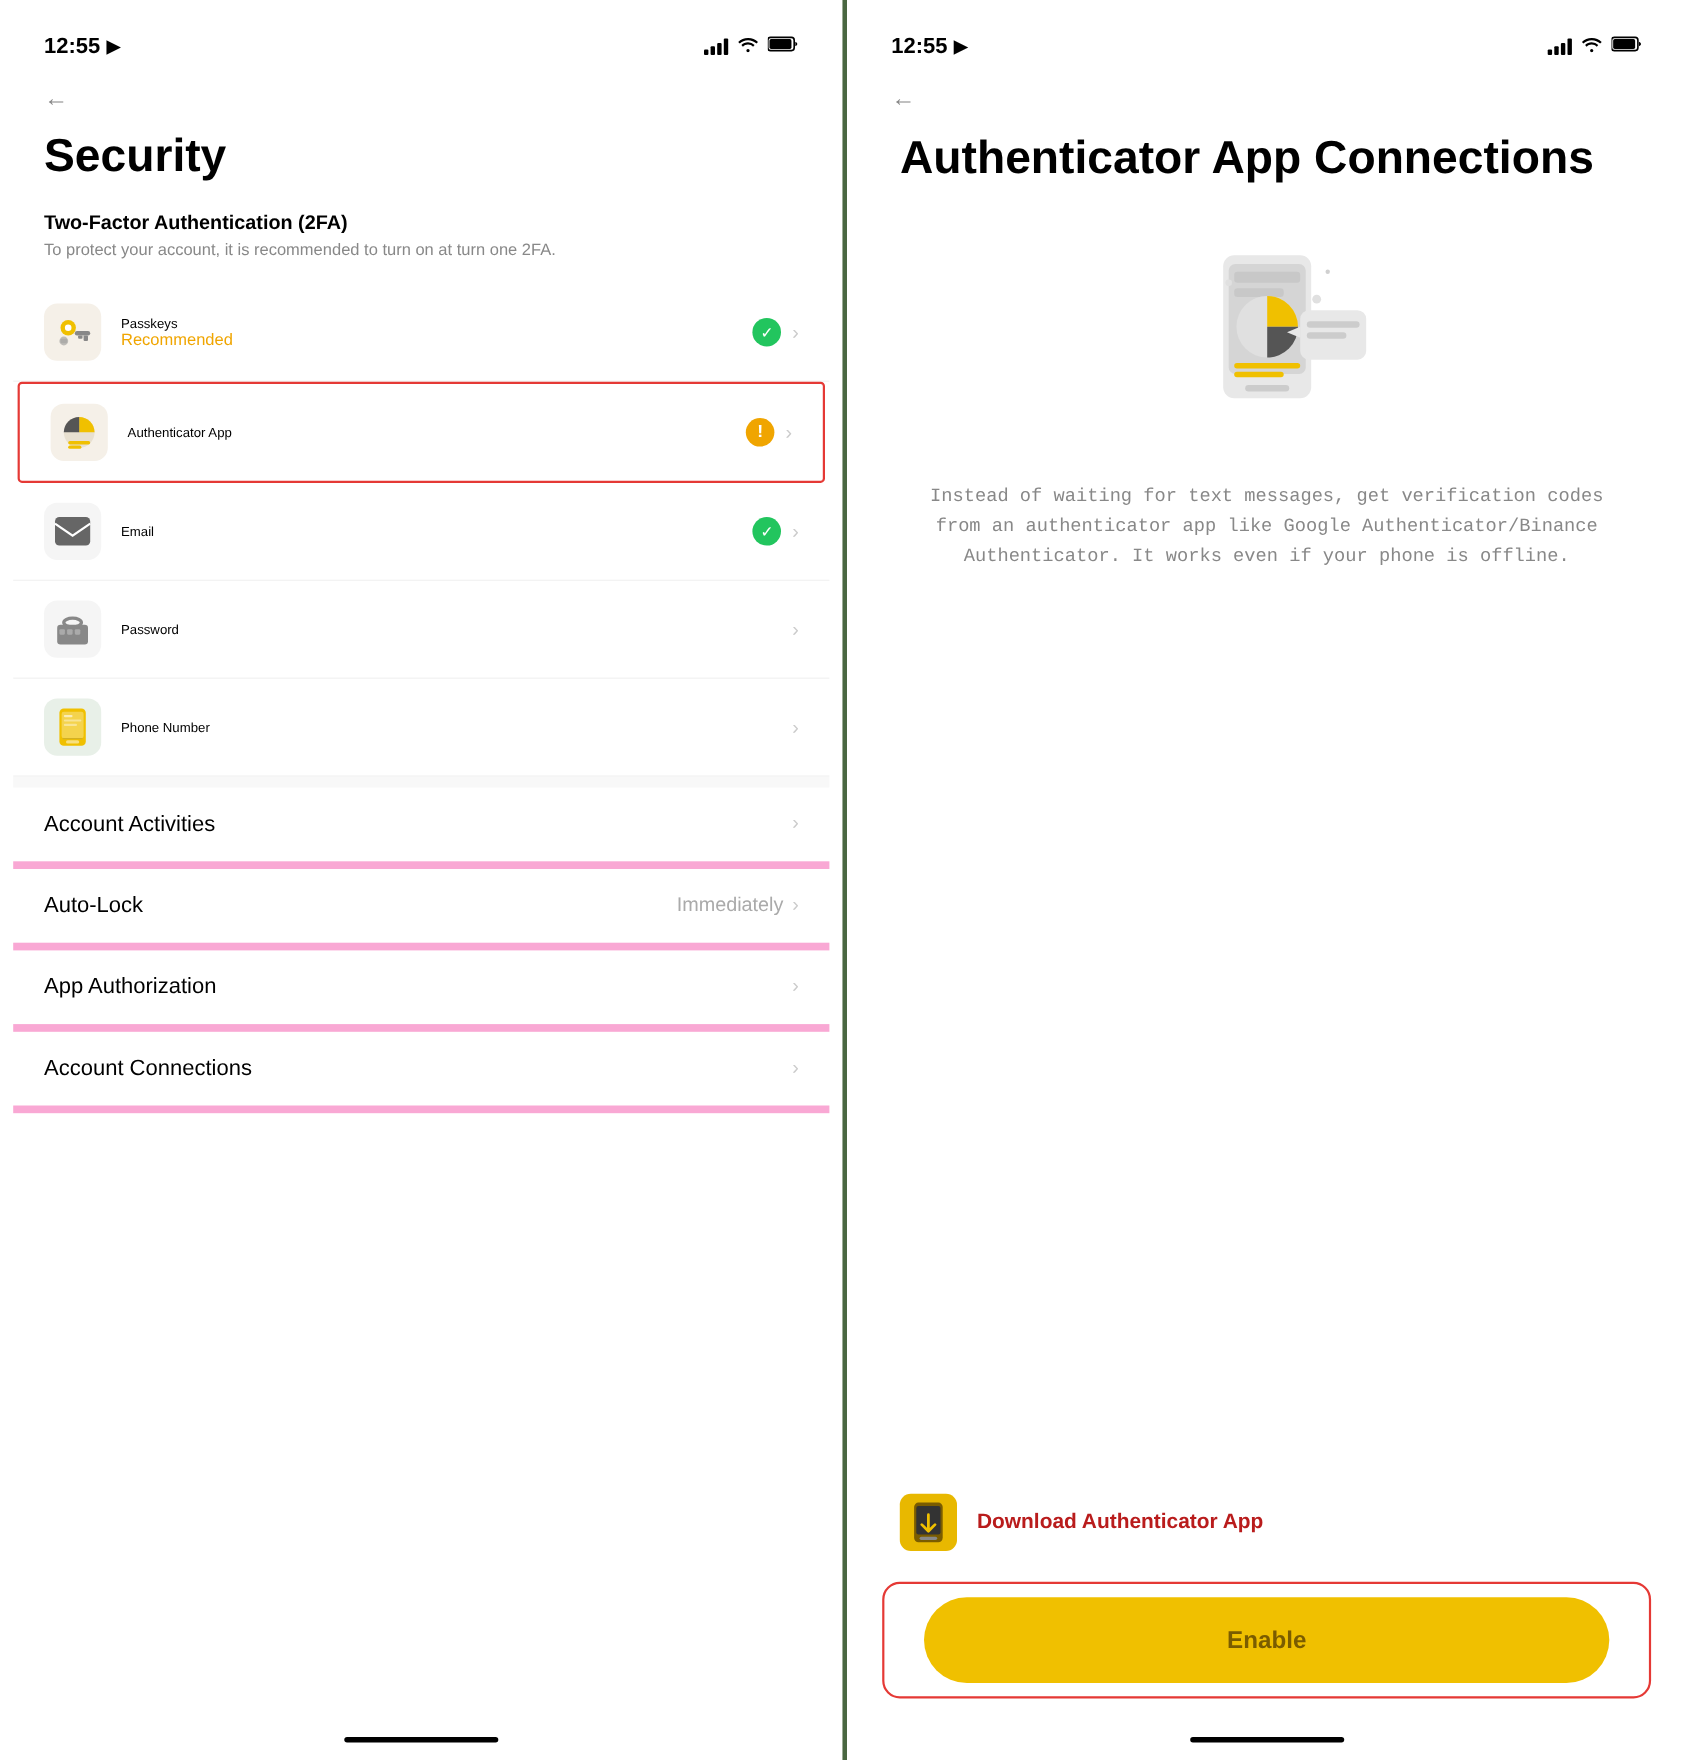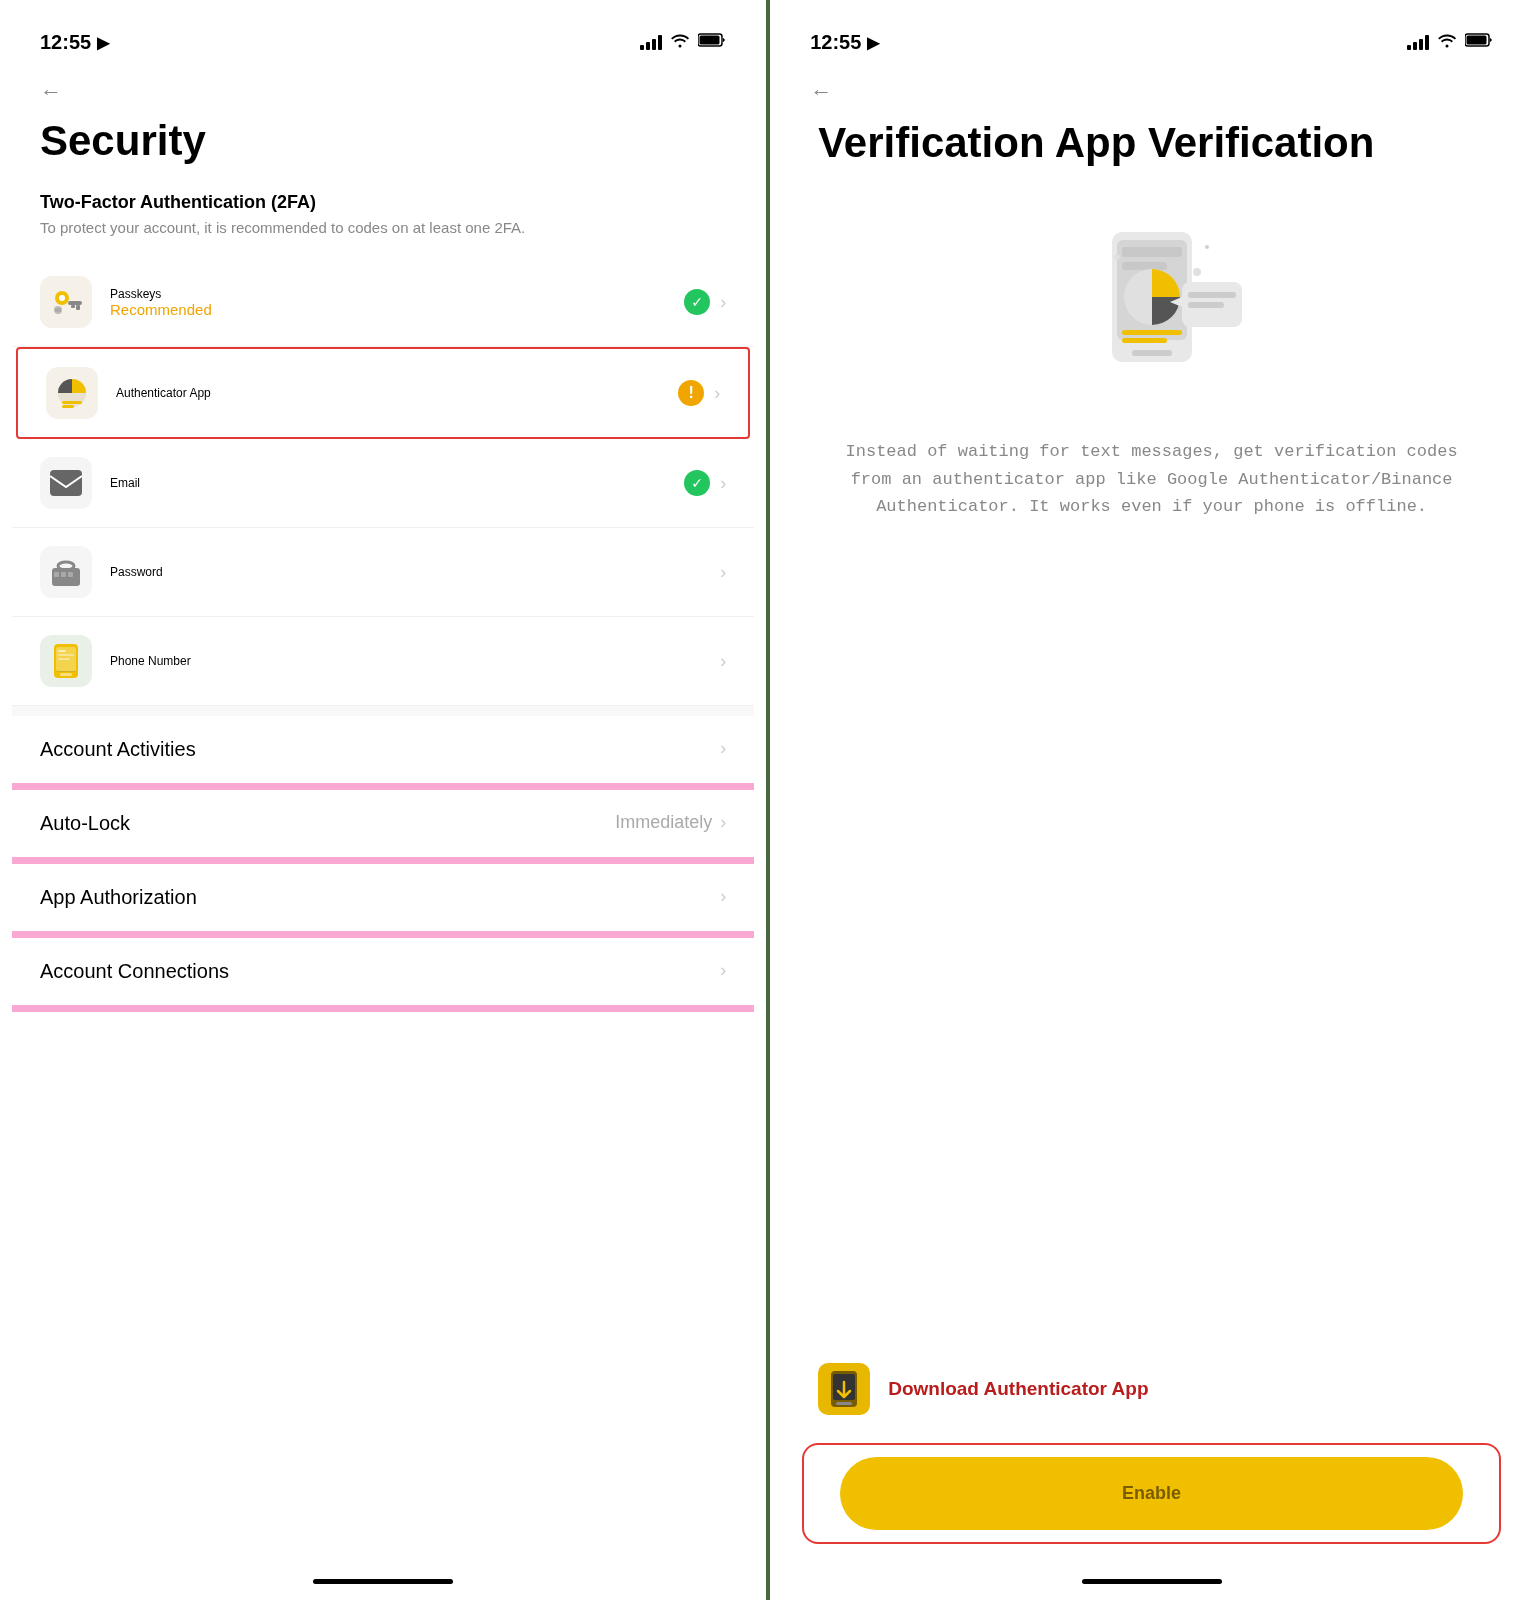"Verification App Verification" div.right-page-title { text: Verification App Verification -> Authenticator App Connections }
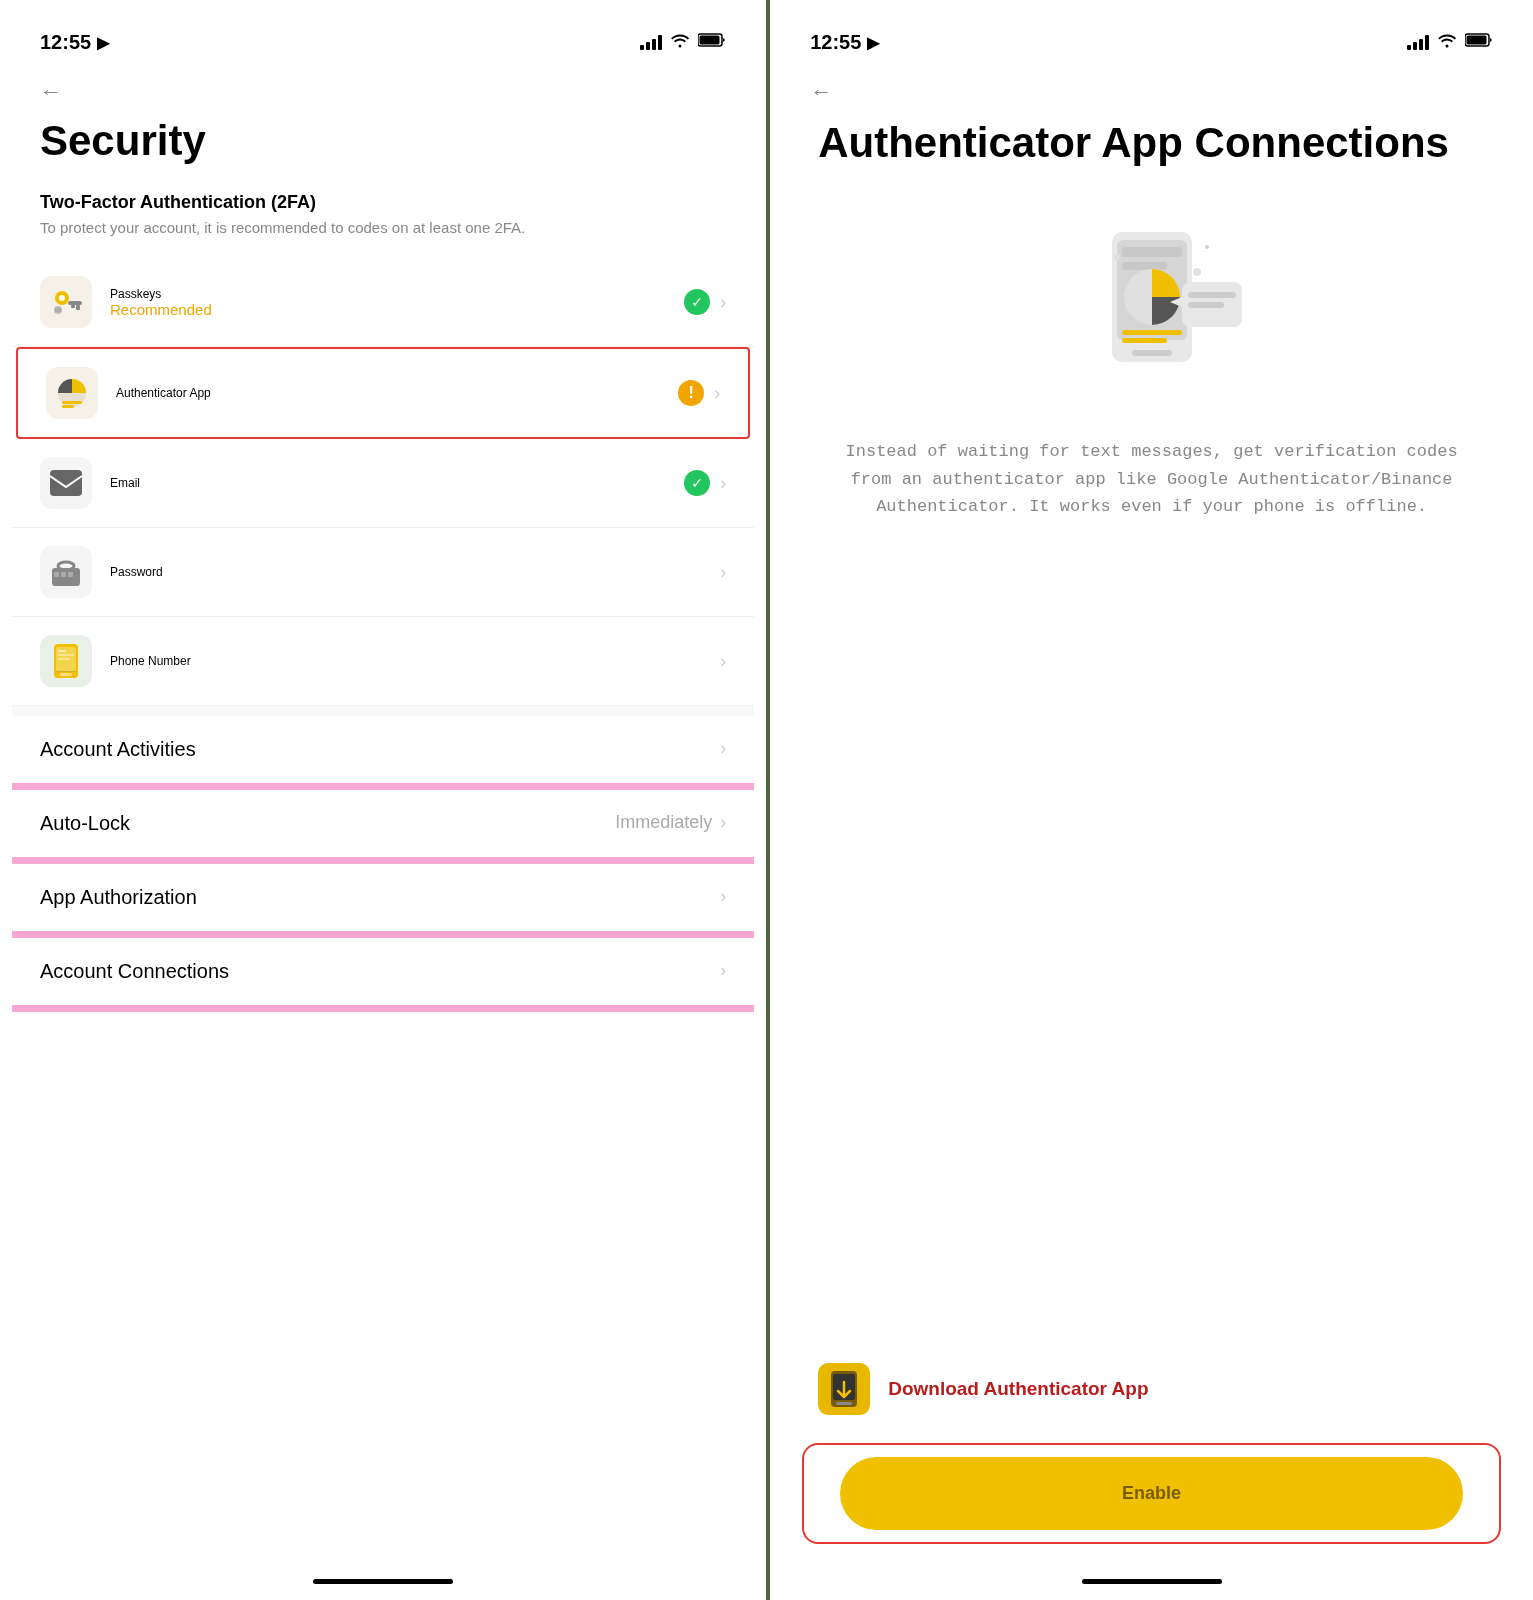"To protect your account, it" div.section-subtext { text: codes on at least -> turn on at turn }
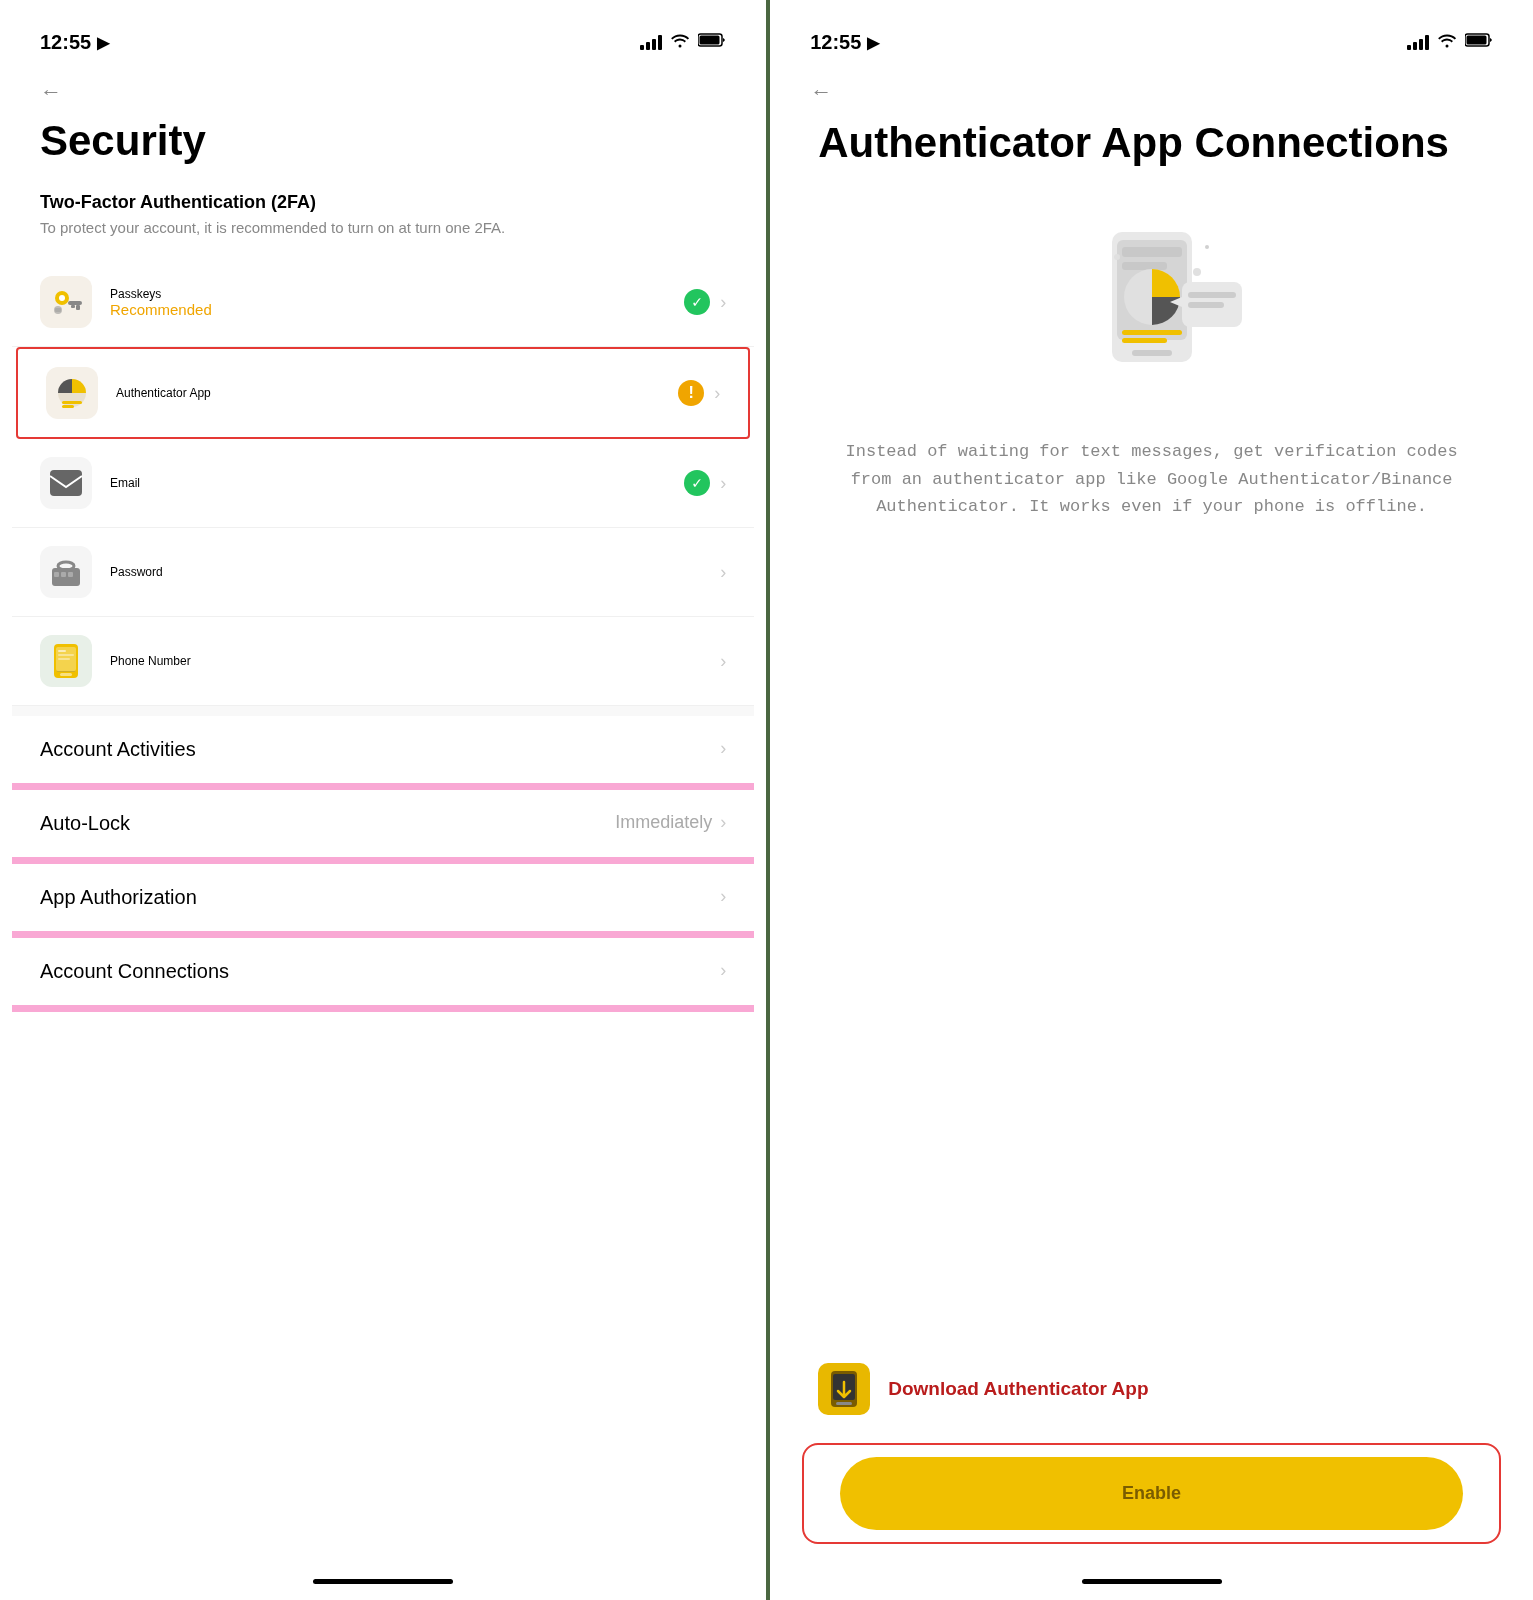"Enable" .enable-btn { font-size: 18px -> 22px }
